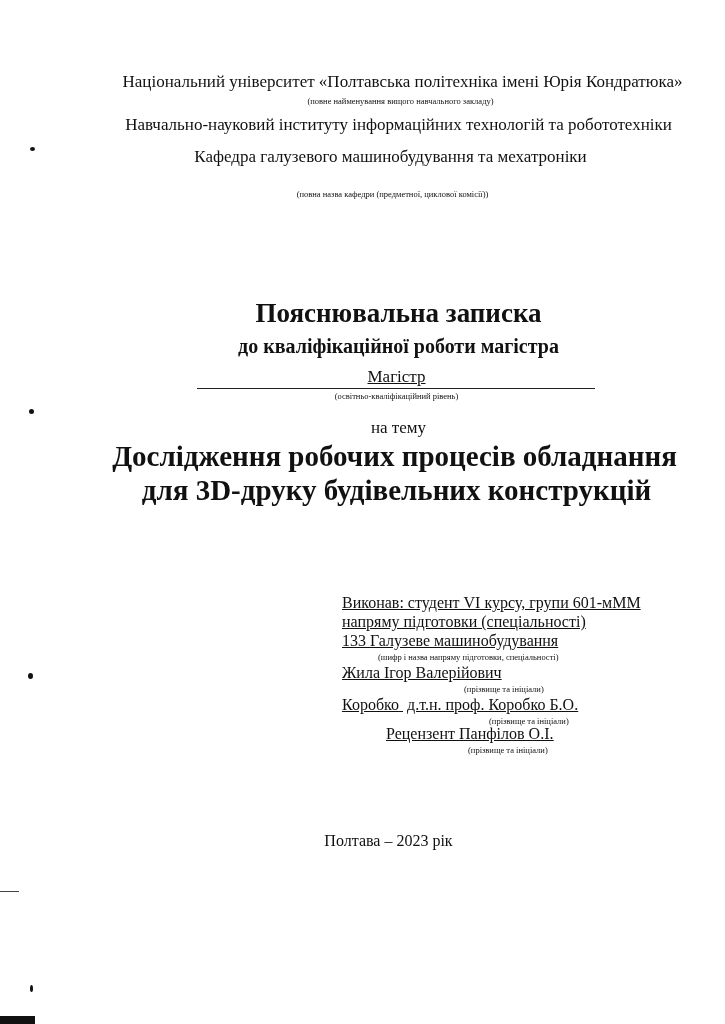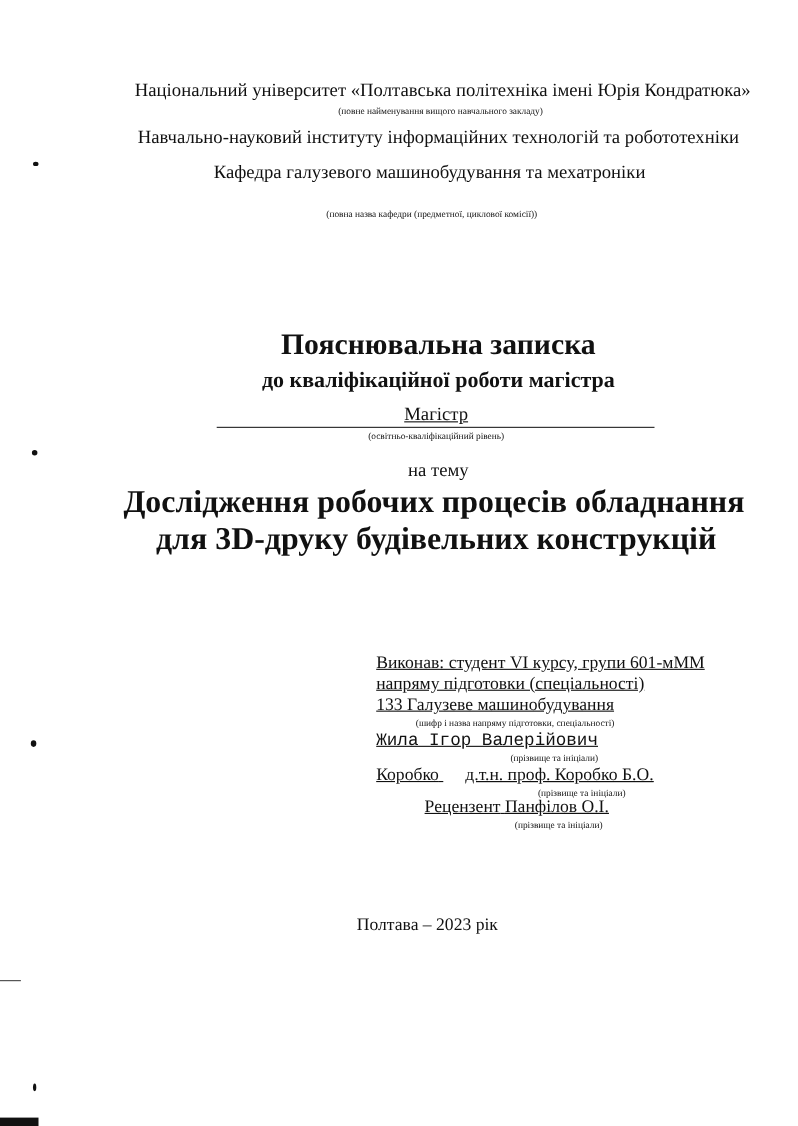"Жила Ігор Валерійович" div.info { font-family: Liberation Mono, monospace -> none }
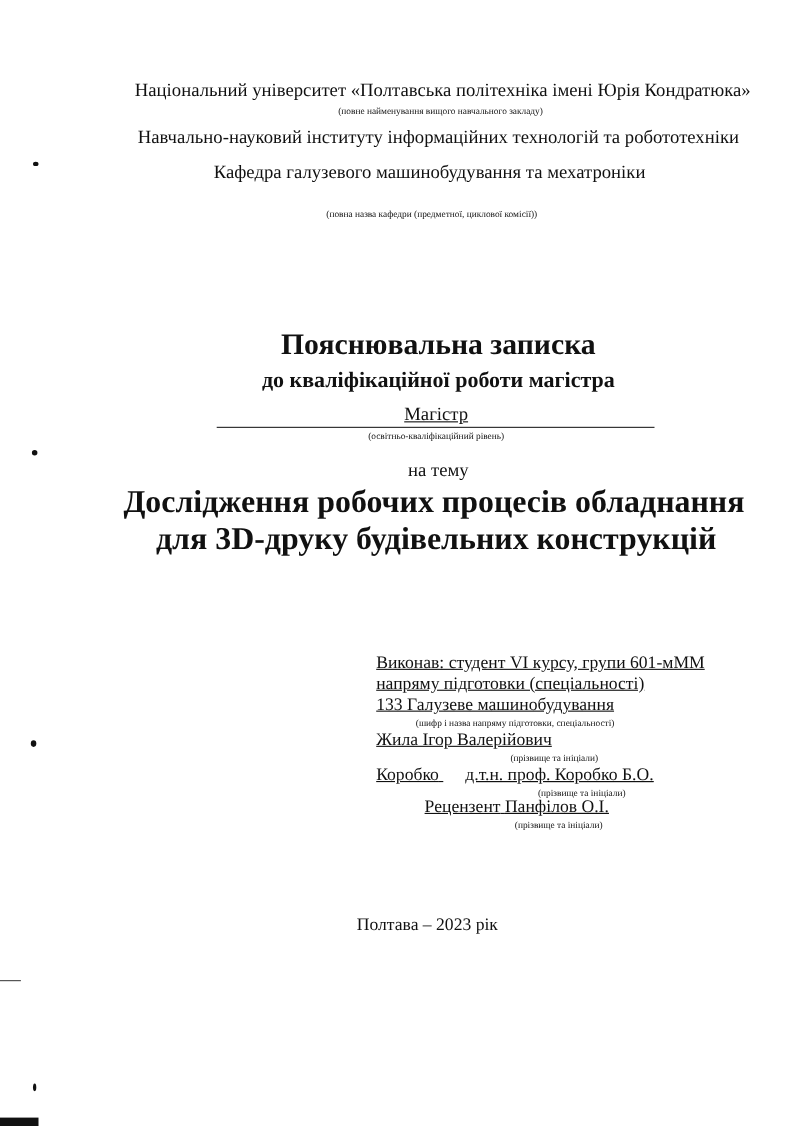"д.т.н. проф. Коробко Б.О." span.u { margin-left: 20px -> 4px }
